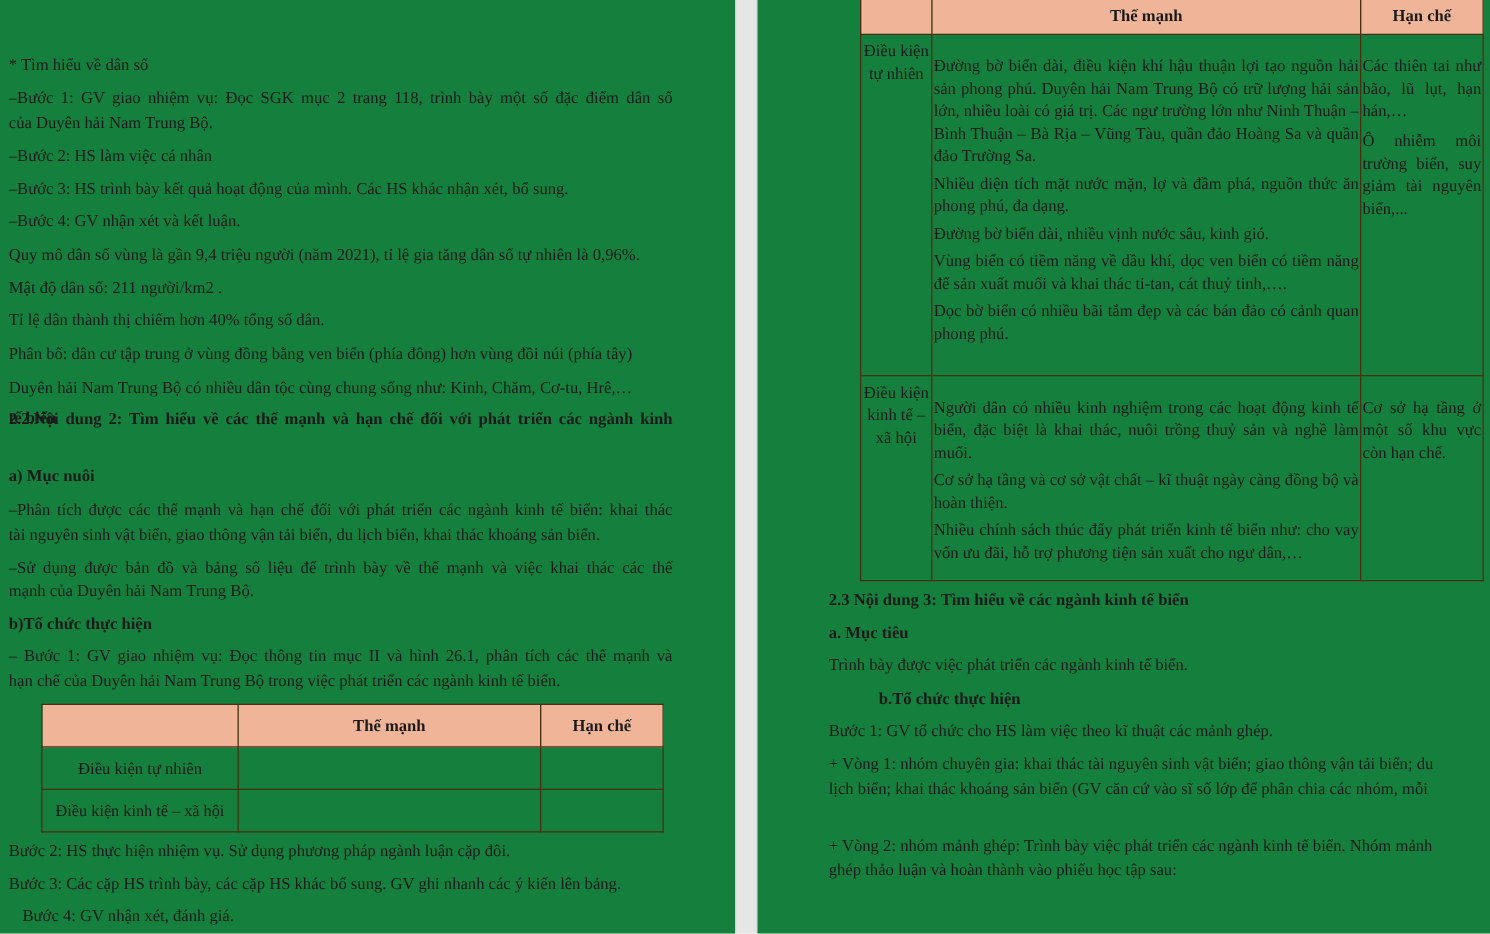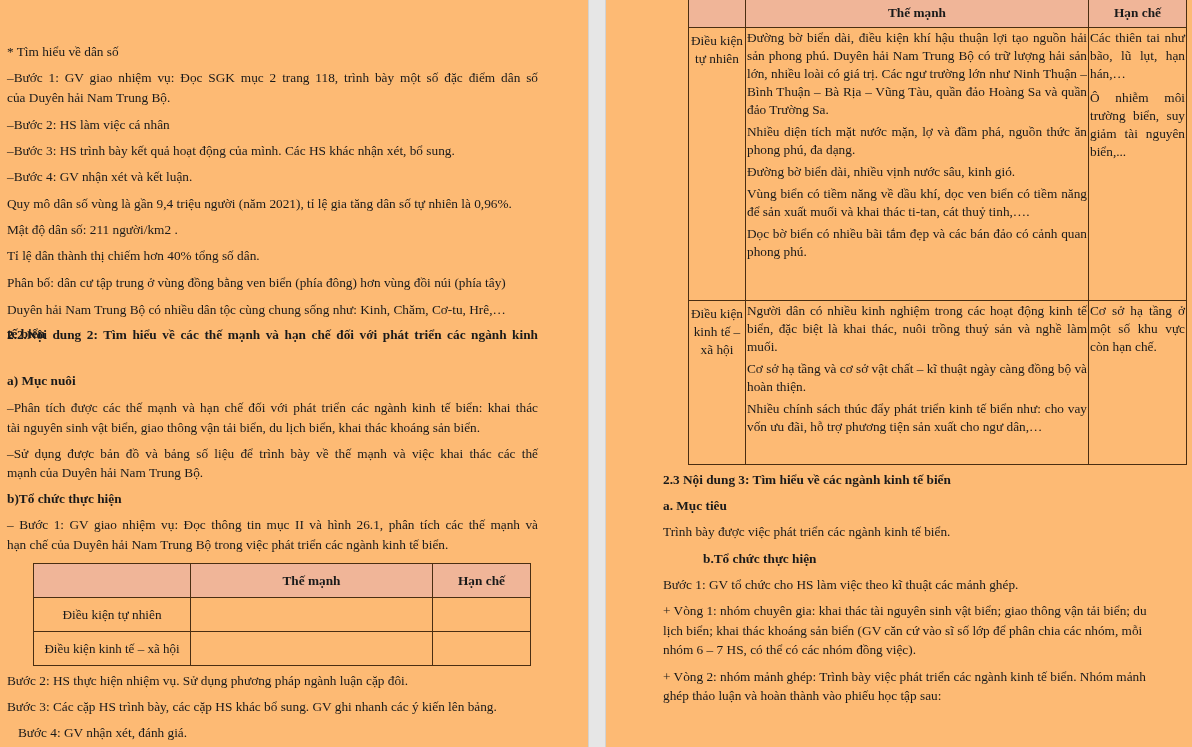"Thế mạnh" .page { background: #fdba74 -> #15803d }
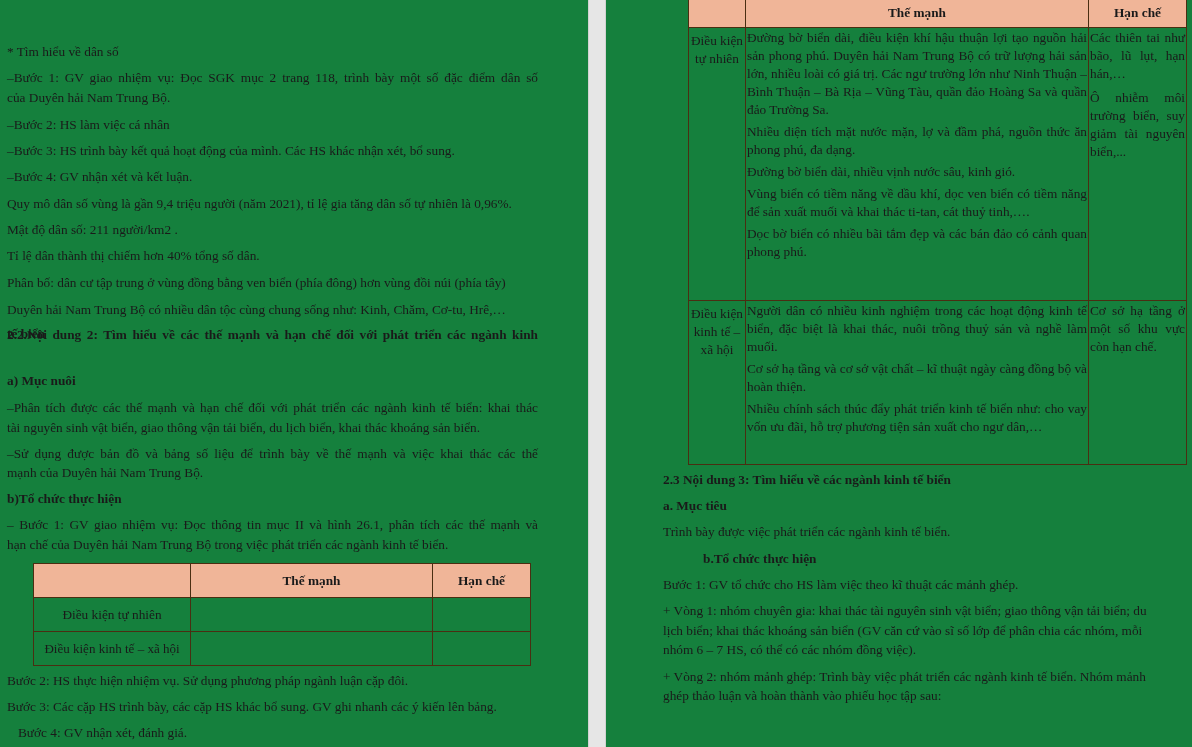"Đường bờ biển dài, điều" .t2 td.content { padding-top: 1px -> 16px }
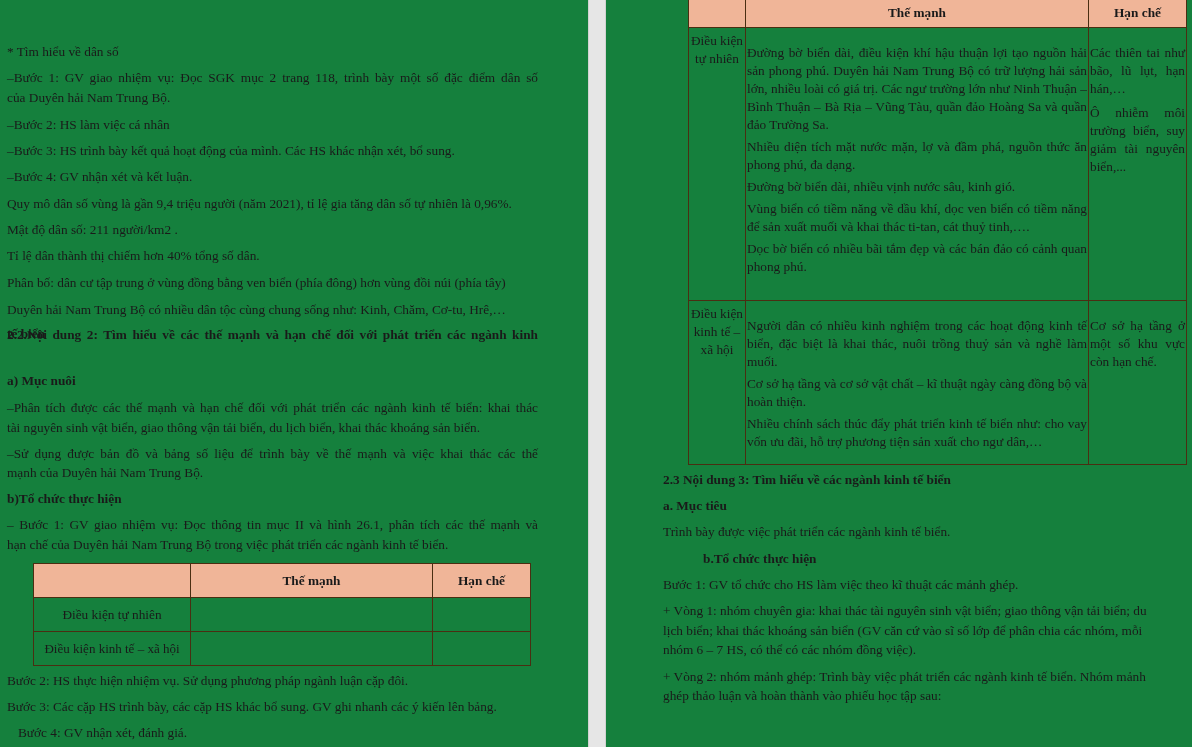"nhóm 6 – 7 HS," div.line { html: <div>nhóm 6 – 7 HS, có thể có các nhóm đồng việc).</div> -> none }
